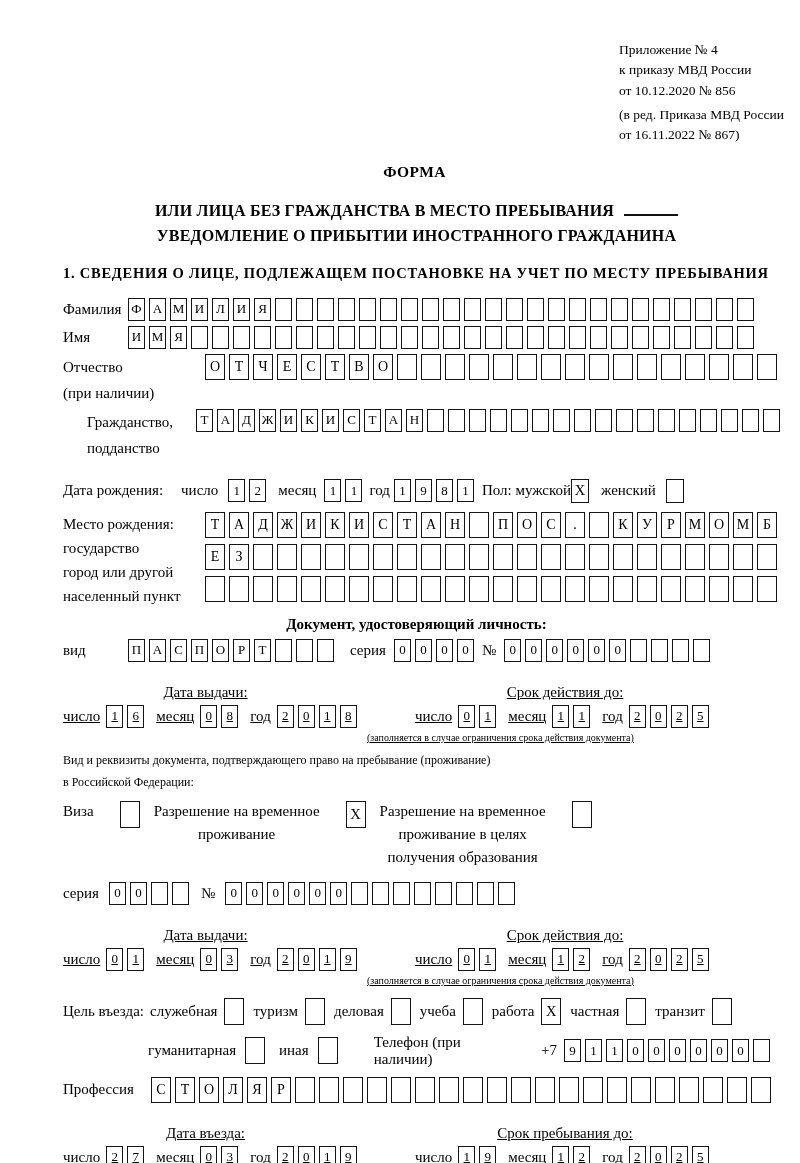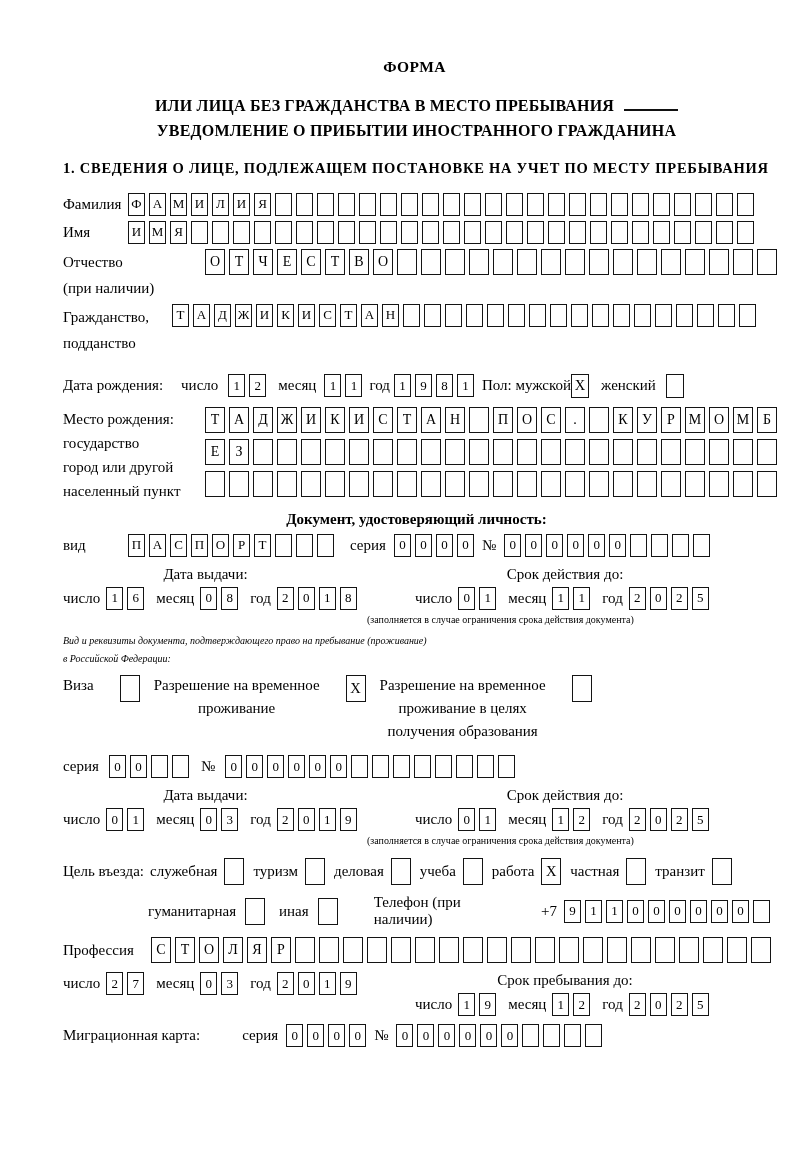"Приложение № 4" div.appendix { html: none -> <div> <div>Приложение № 4</div> <div>к приказу МВД России</div> <div>от 10.12.2020 № 856</div> <div> <div>(в ред. Приказа МВД России</div> <div>от 16.11.2022 № 867)</div> </div> </div> }
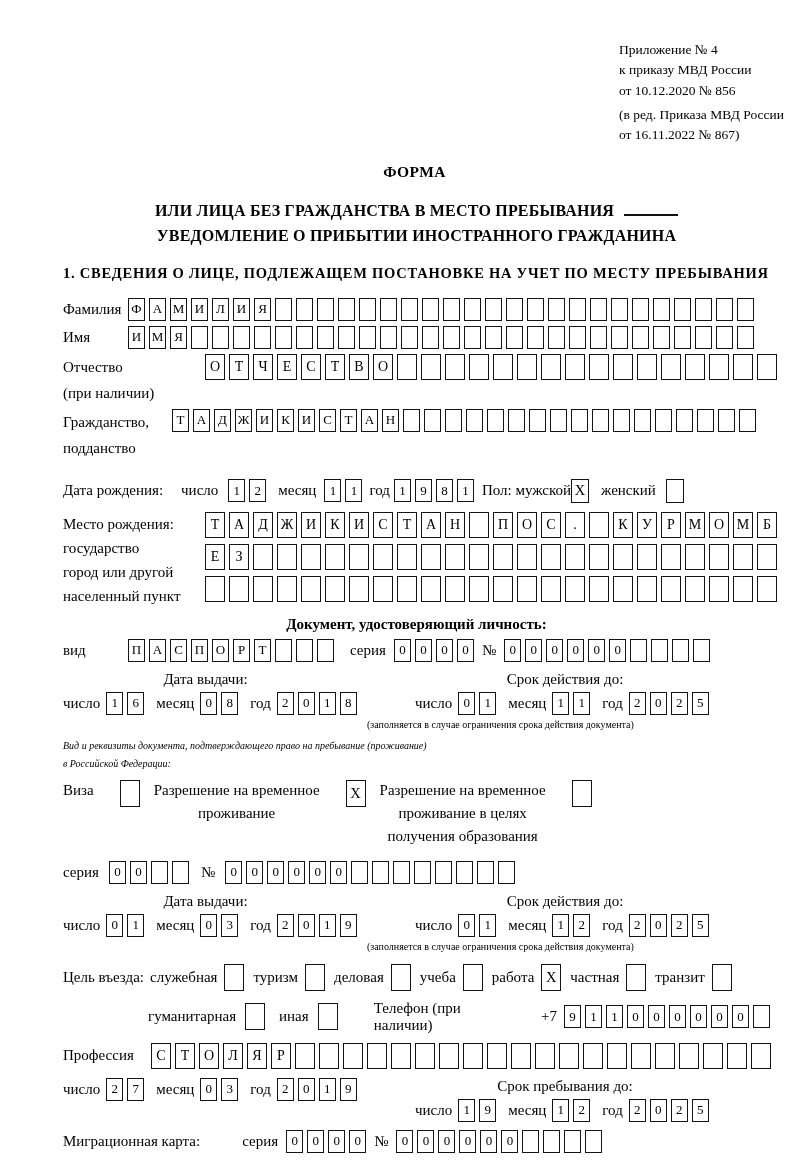"Гражданство," div.frow { margin-left: none -> 24px }
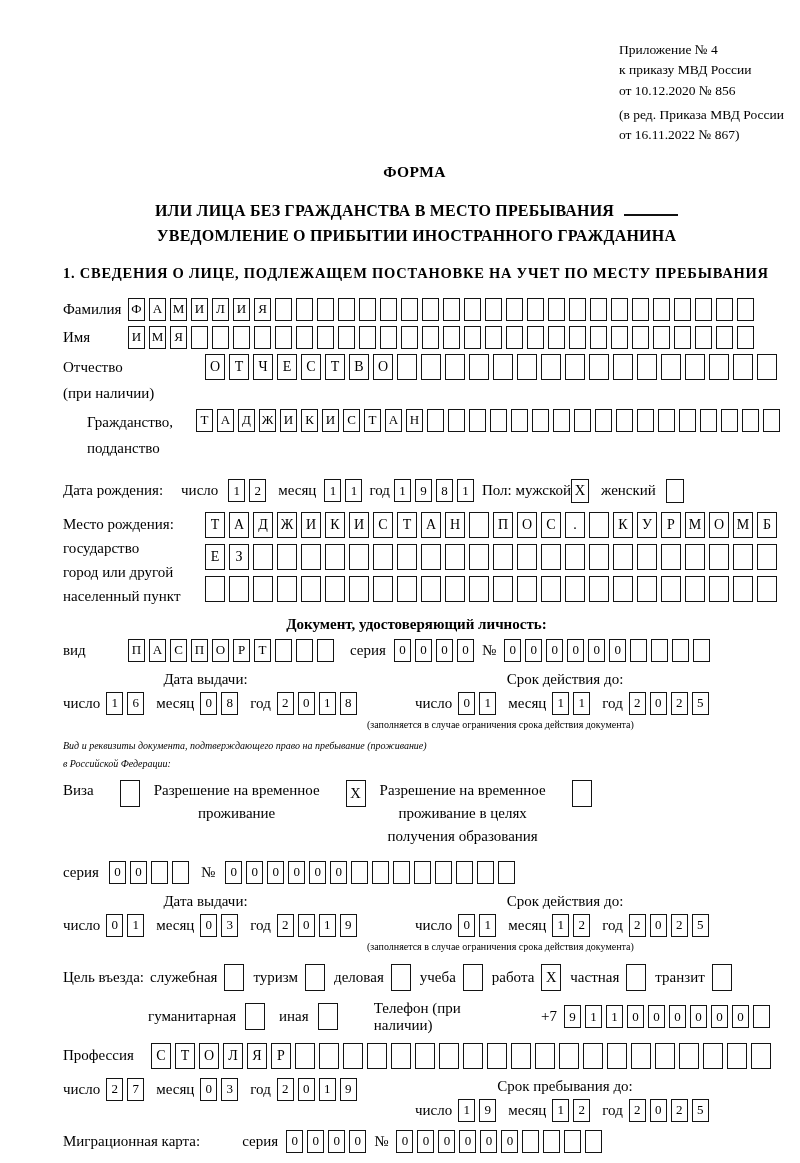"Дата выдачи:" .date-section { margin-top: 9px -> 22px; text-decoration: none -> underline }
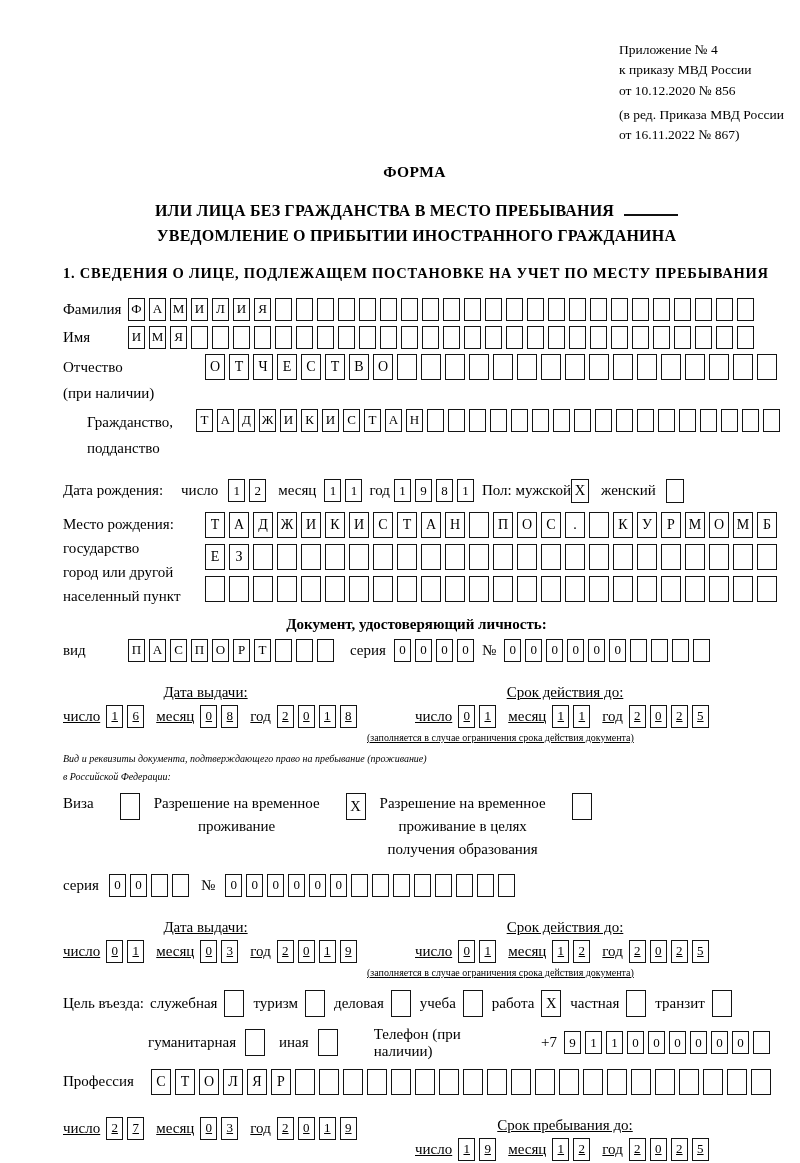"Вид и реквизиты документа," .text-line { font-size: 10px -> 12px; font-style: italic -> none }
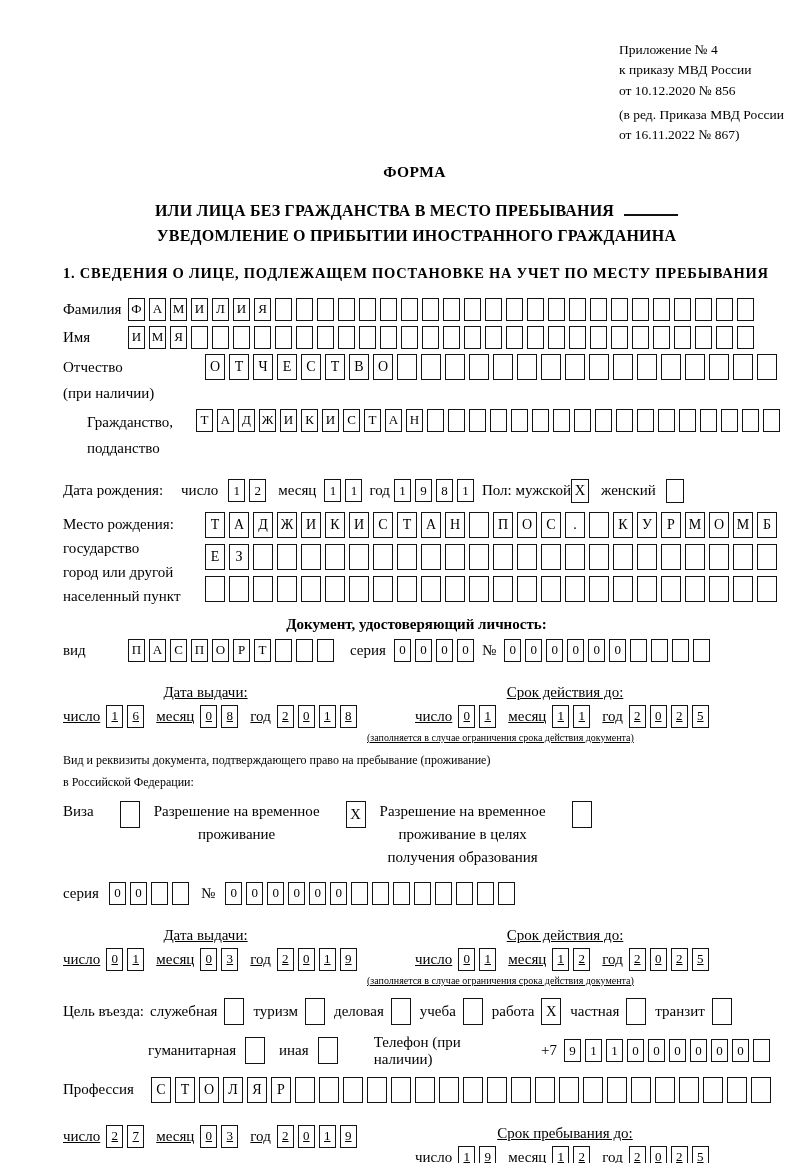"Дата въезда:" div.dg-head { html: none -> <div>Дата въезда:</div> }
